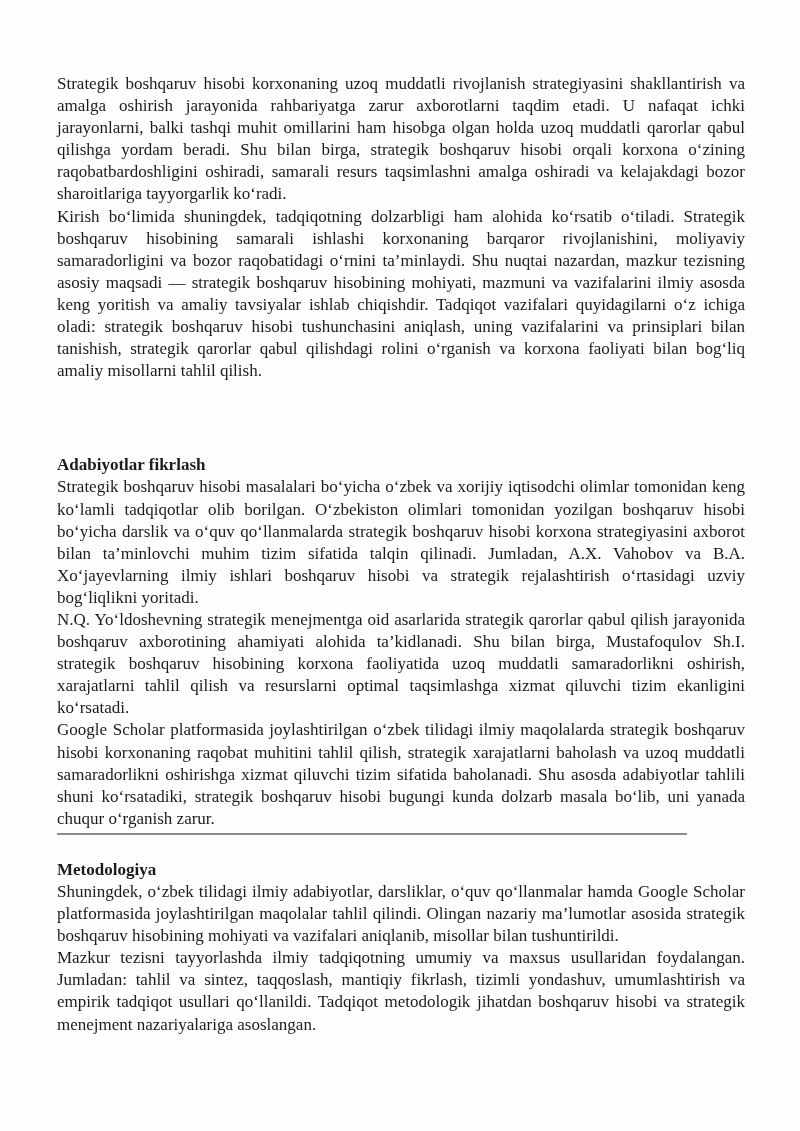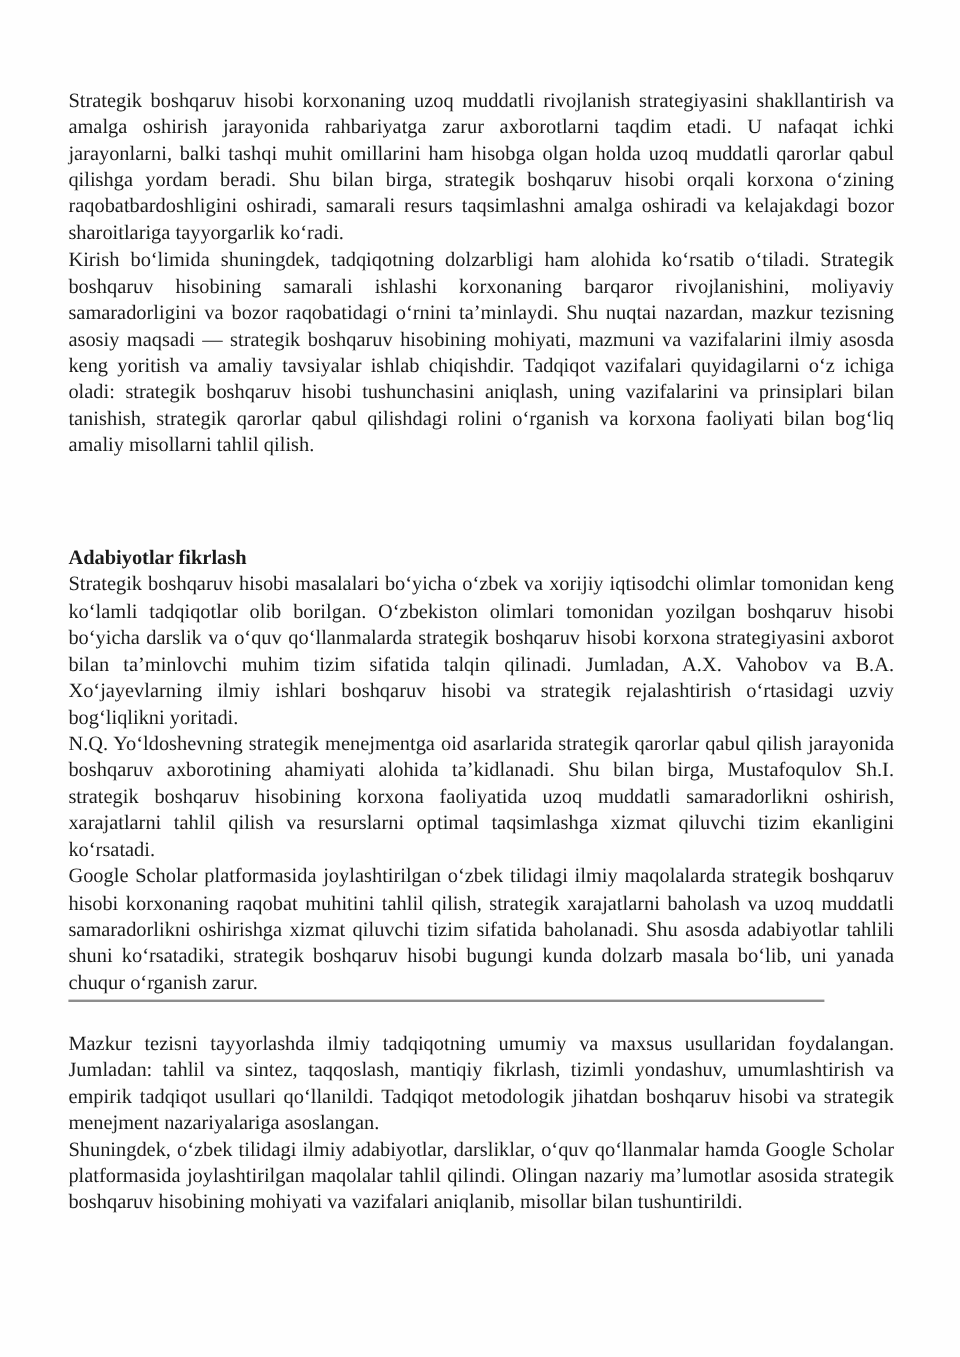"Metodologiya" p.heading { html: none -> <p>Metodologiya</p> }
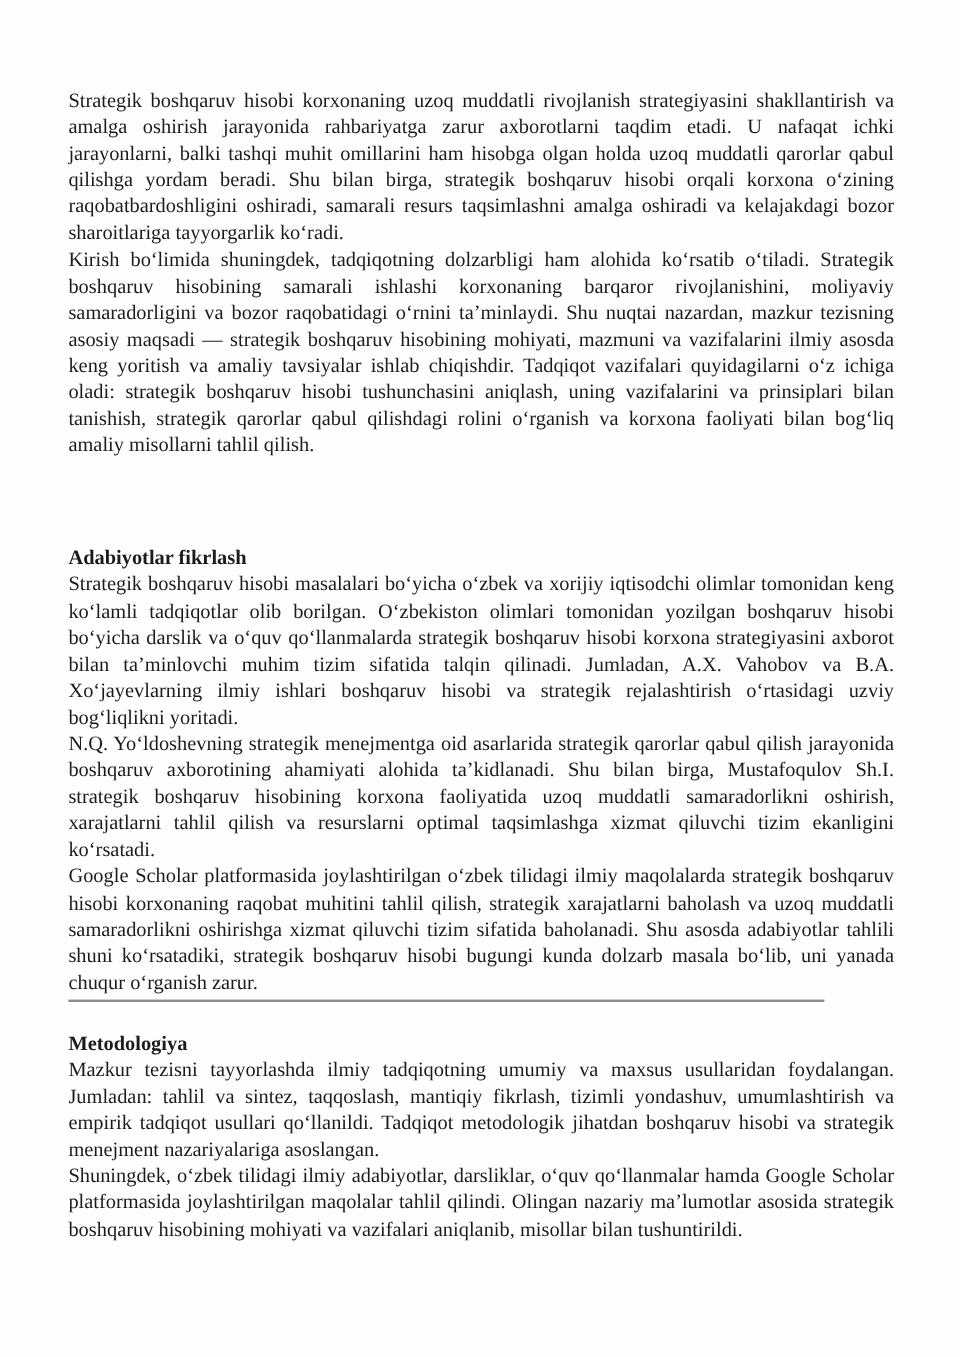"Mazkur tezisni tayyorlashda ilmiy" p { order: before "Shuningdek, o‘zbek tilidagi ilmiy" -> after "Shuningdek, o‘zbek tilidagi ilmiy" }
